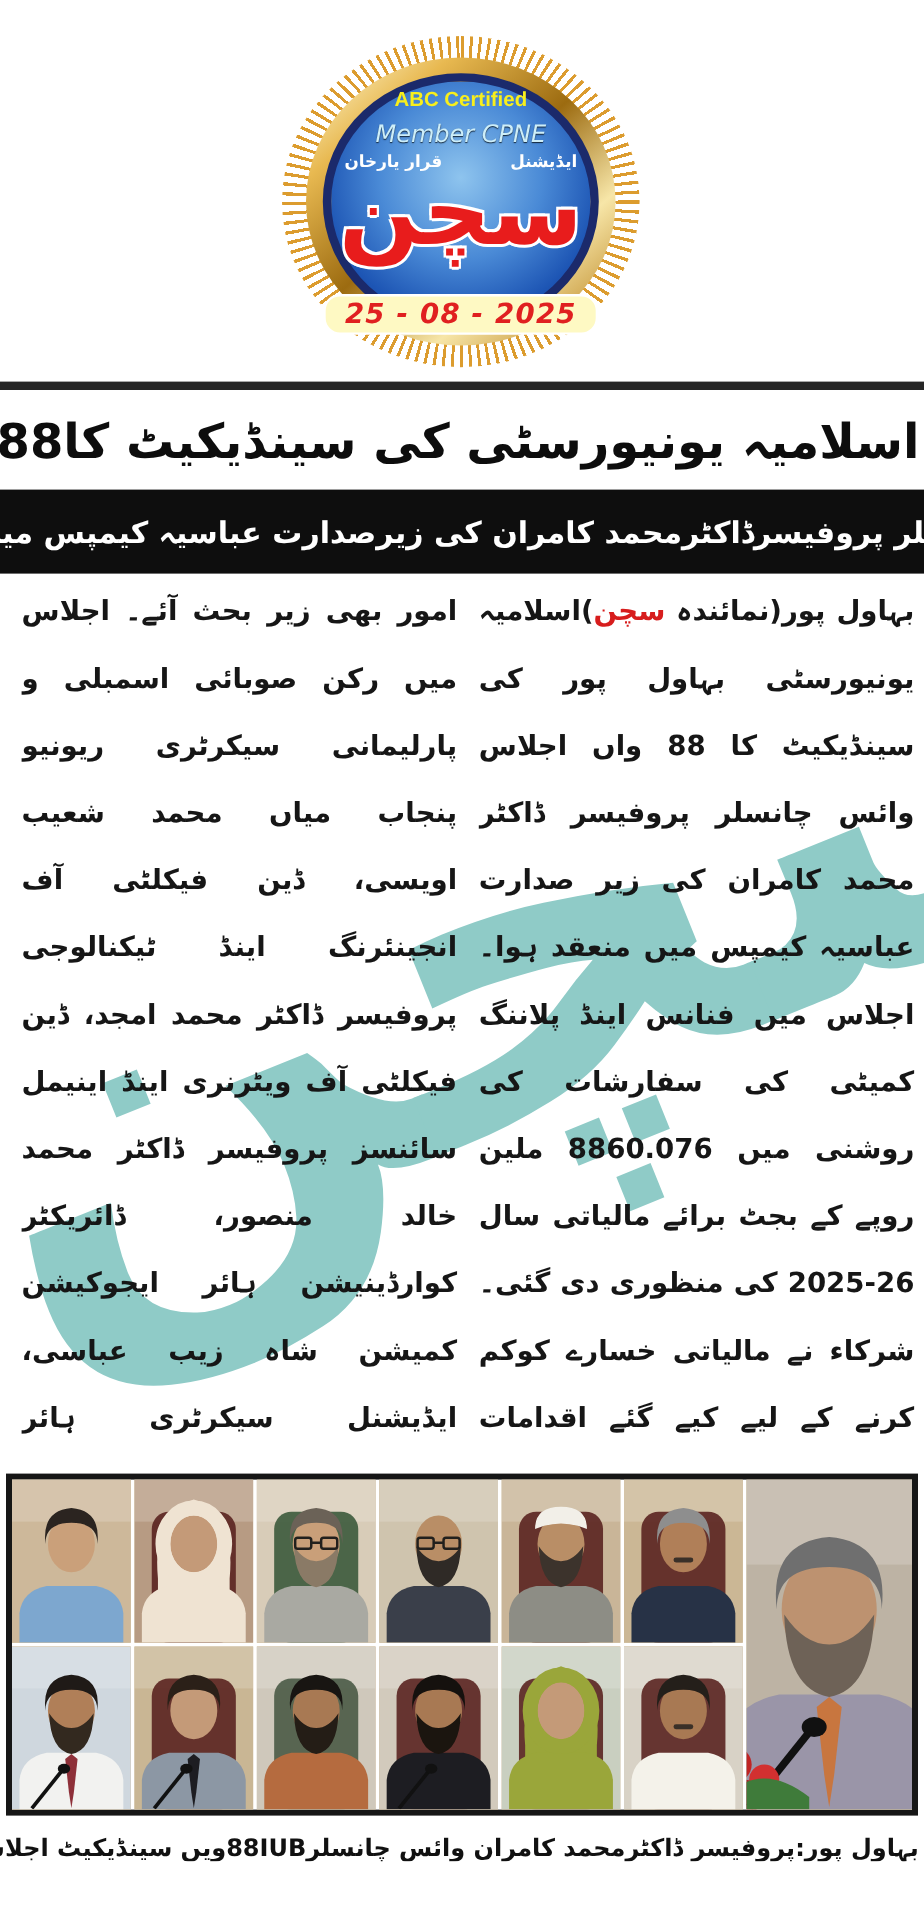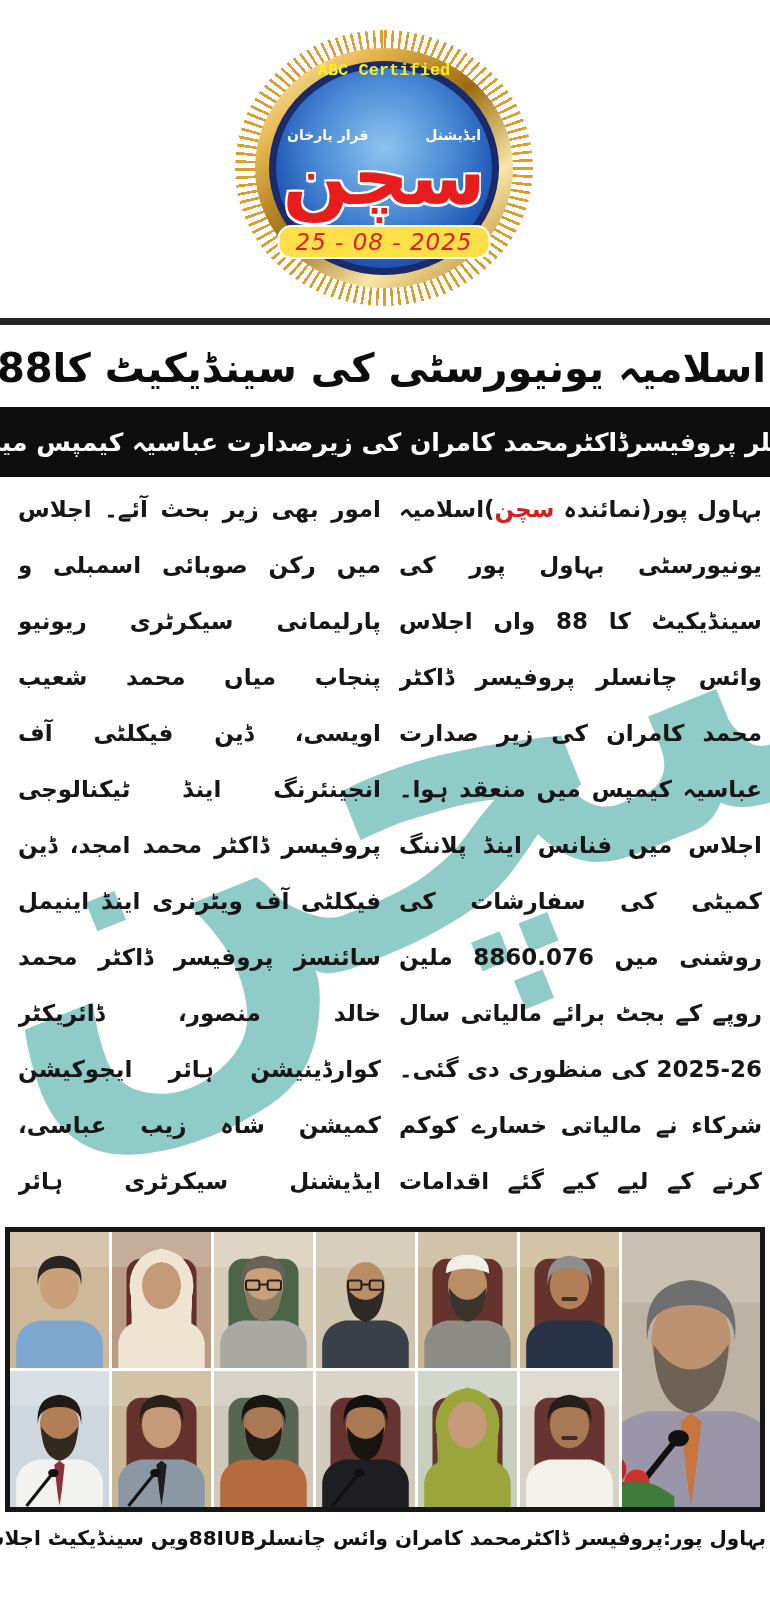"ABC Certified" .abc { font-family: Liberation Mono, monospace -> Liberation Sans, sans-serif; top: 0 -> 12px }
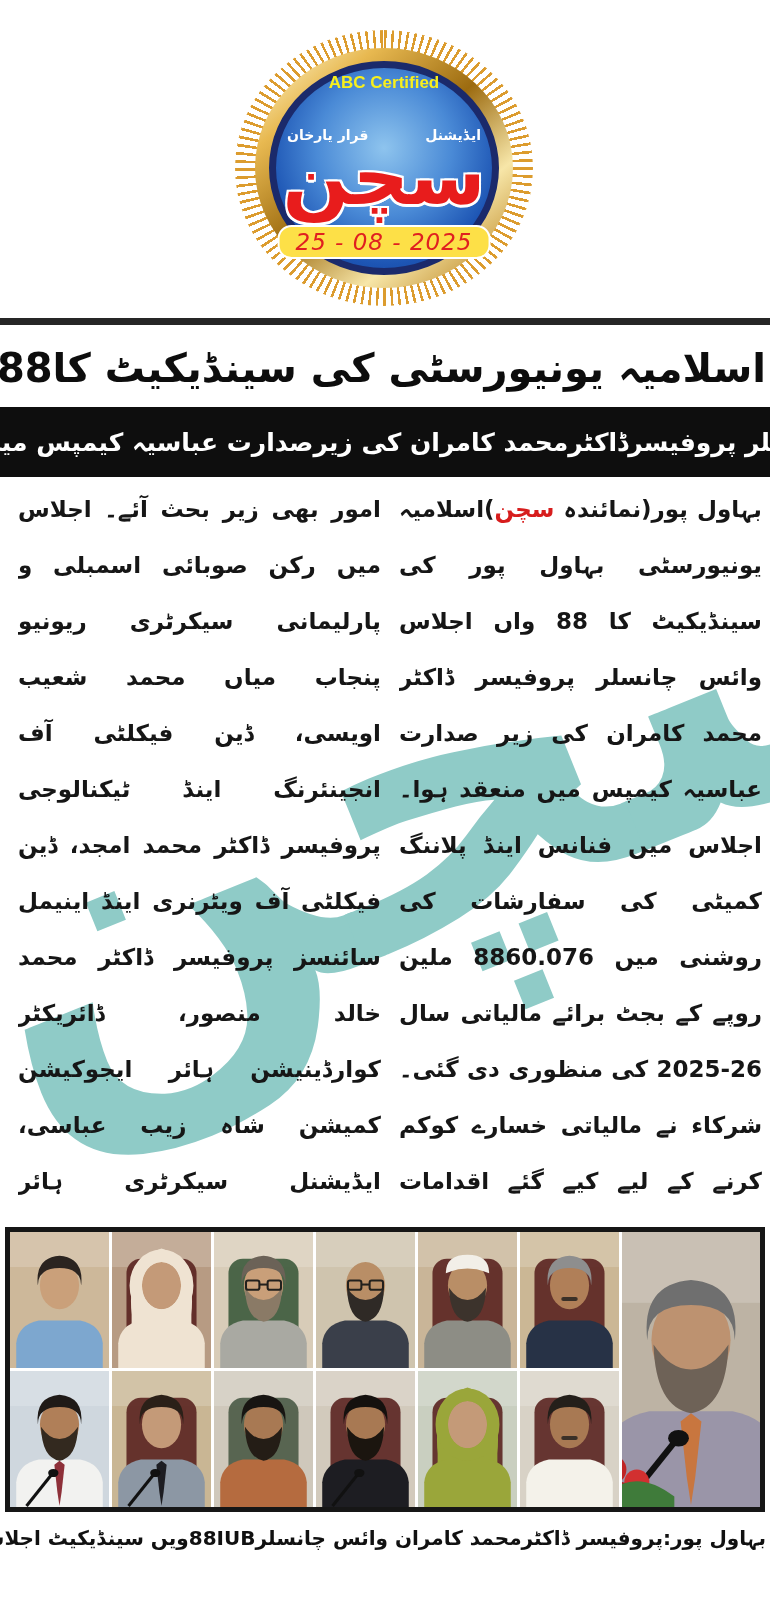"Member CPNE" div.cpne { html: none -> <div>Member CPNE</div> }
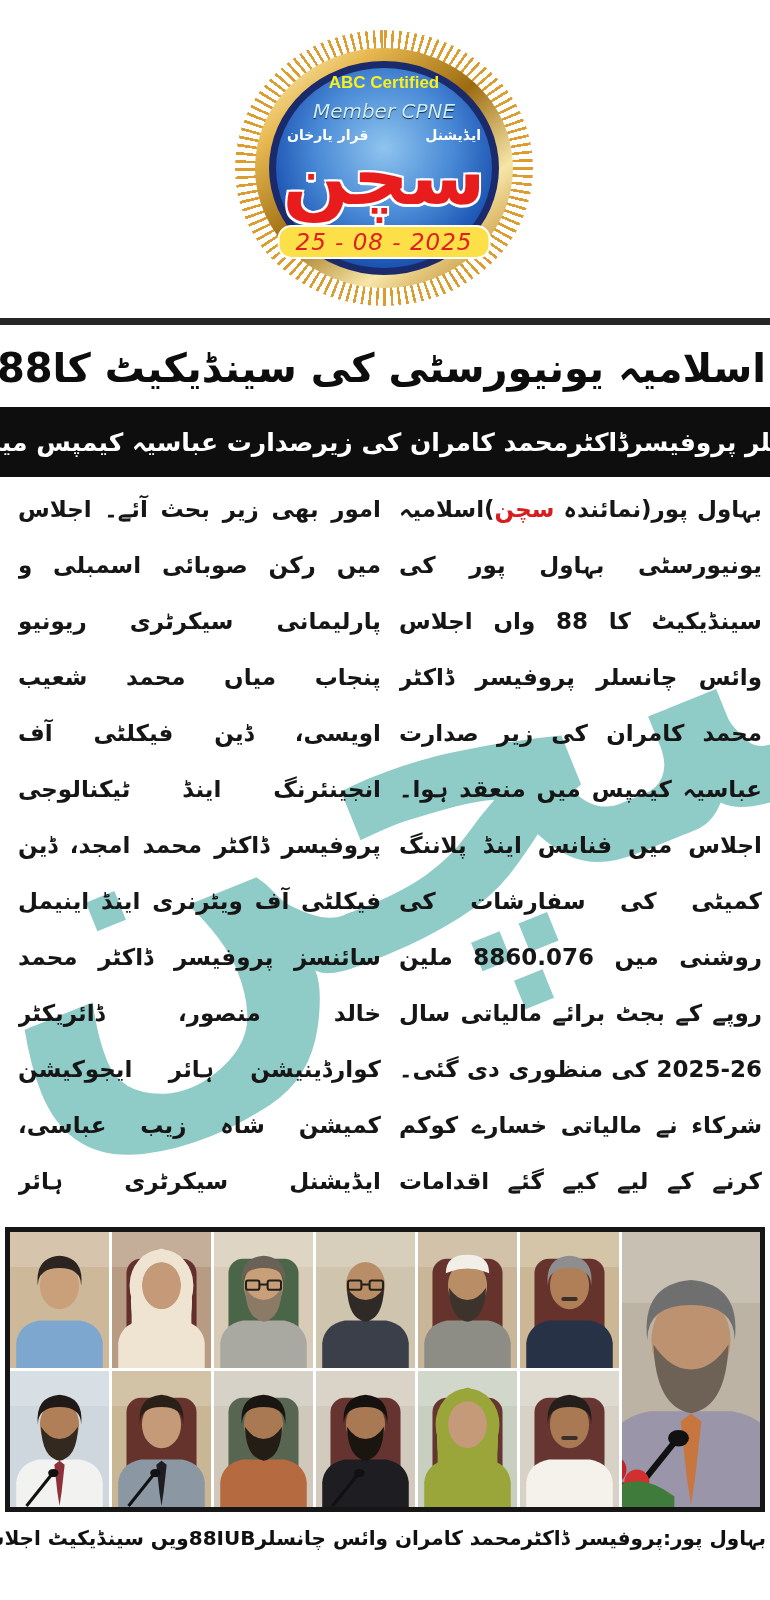"25 - 08 - 2025" .date-pill { background: #fde047 -> #fef9c3; font-weight: normal -> bold; top: 164px -> 184px }
